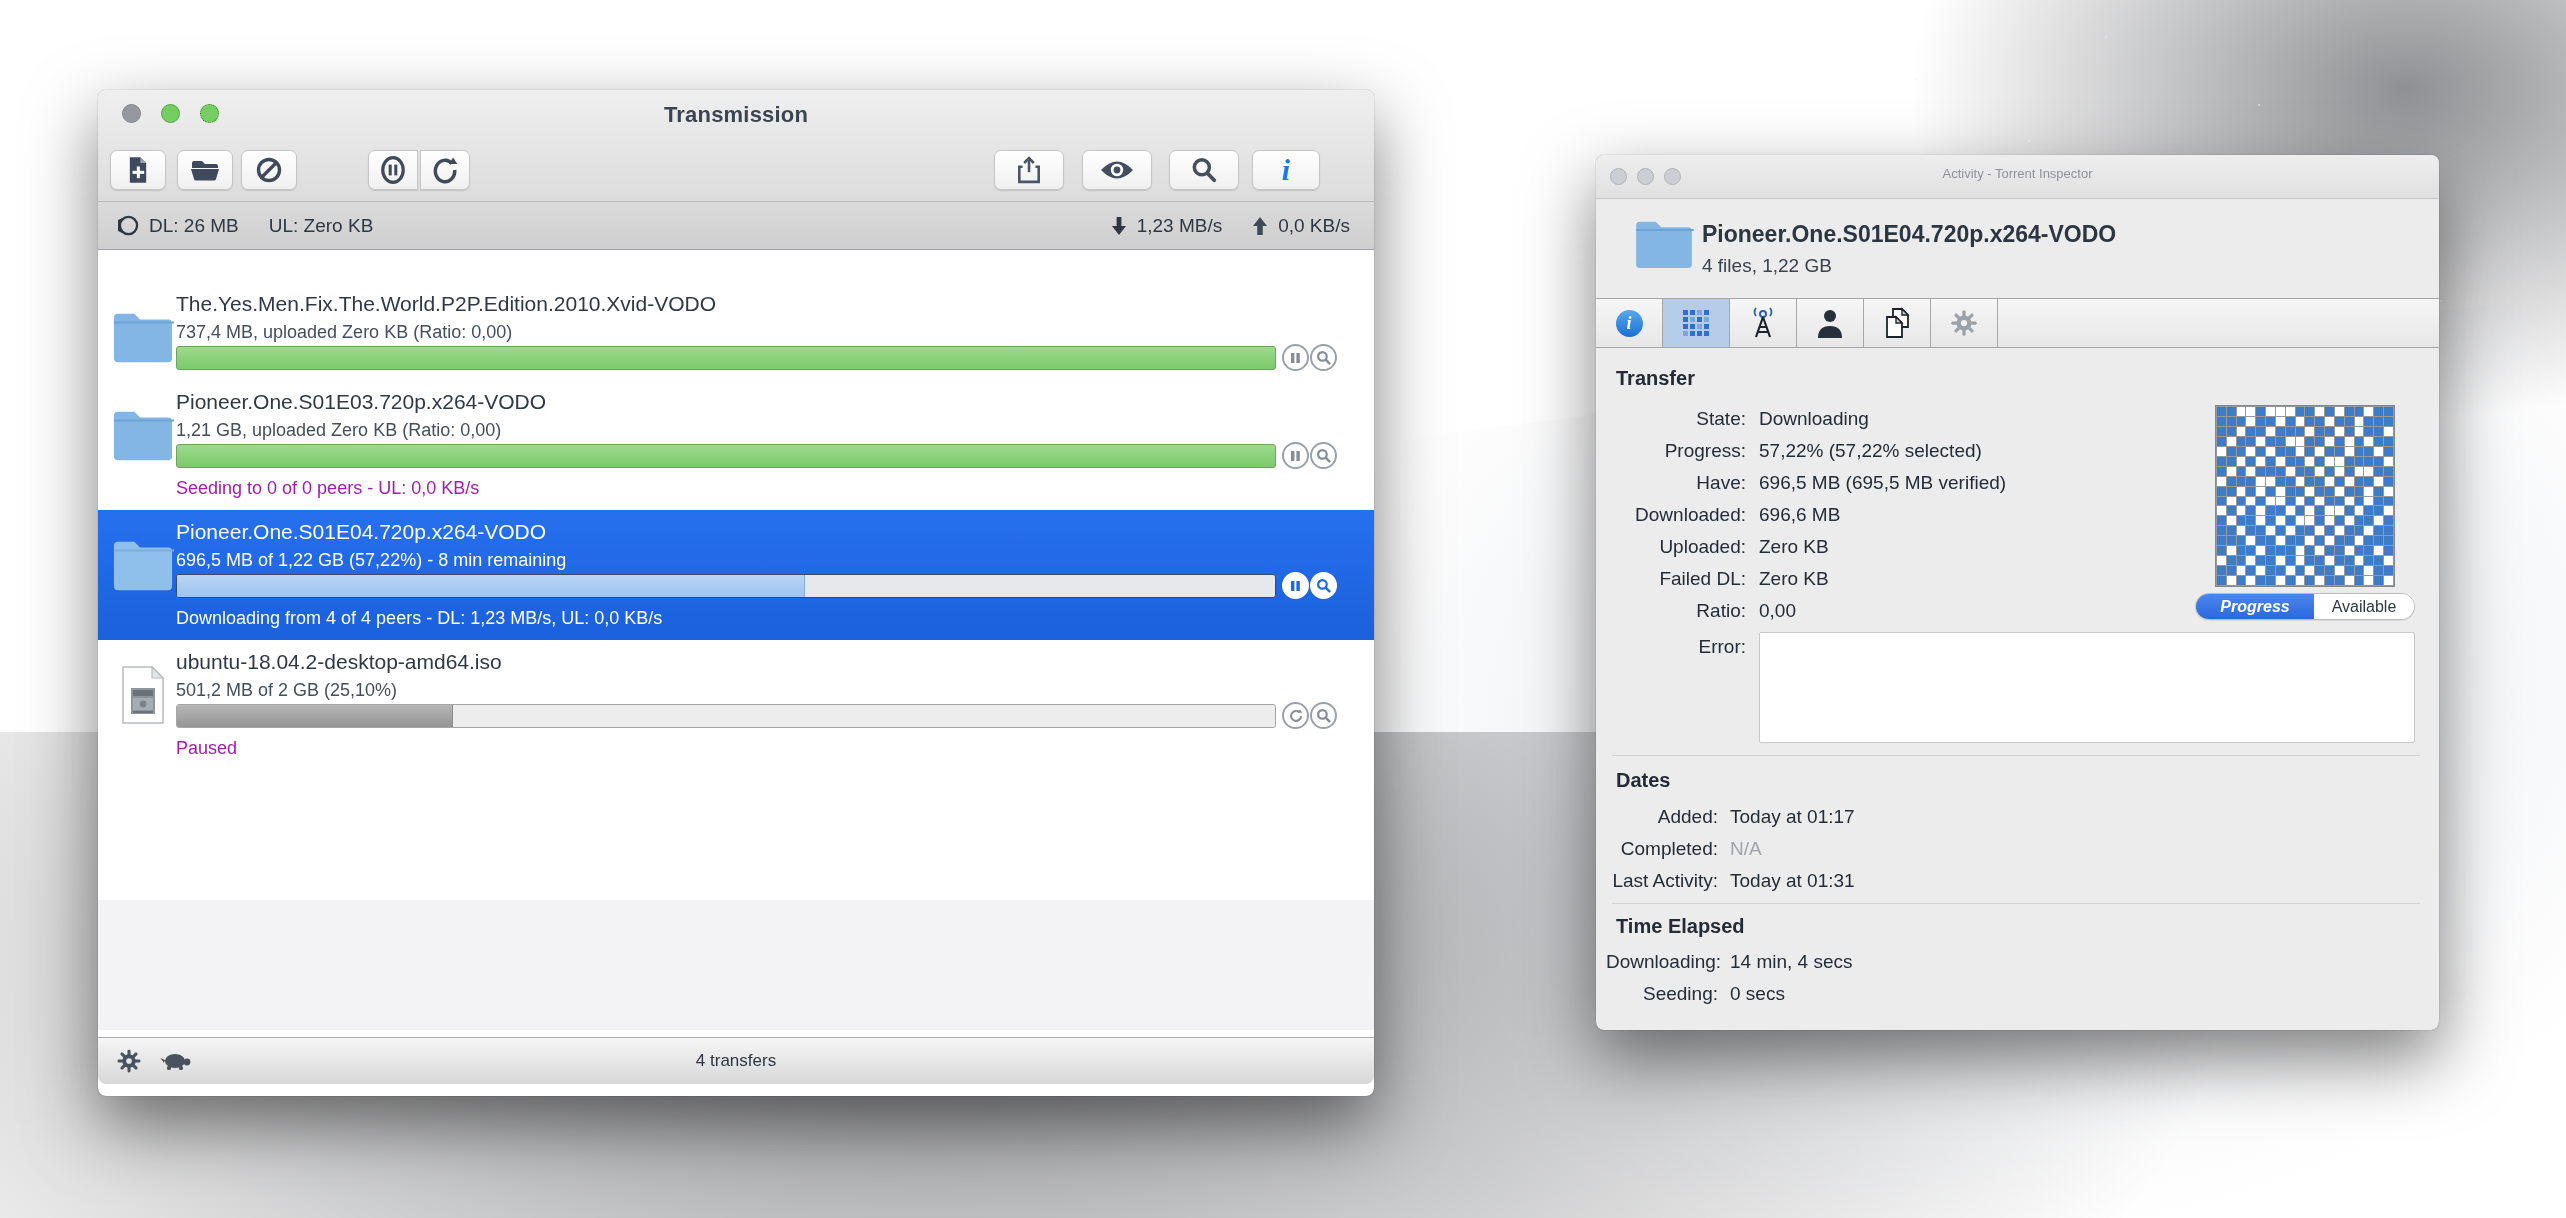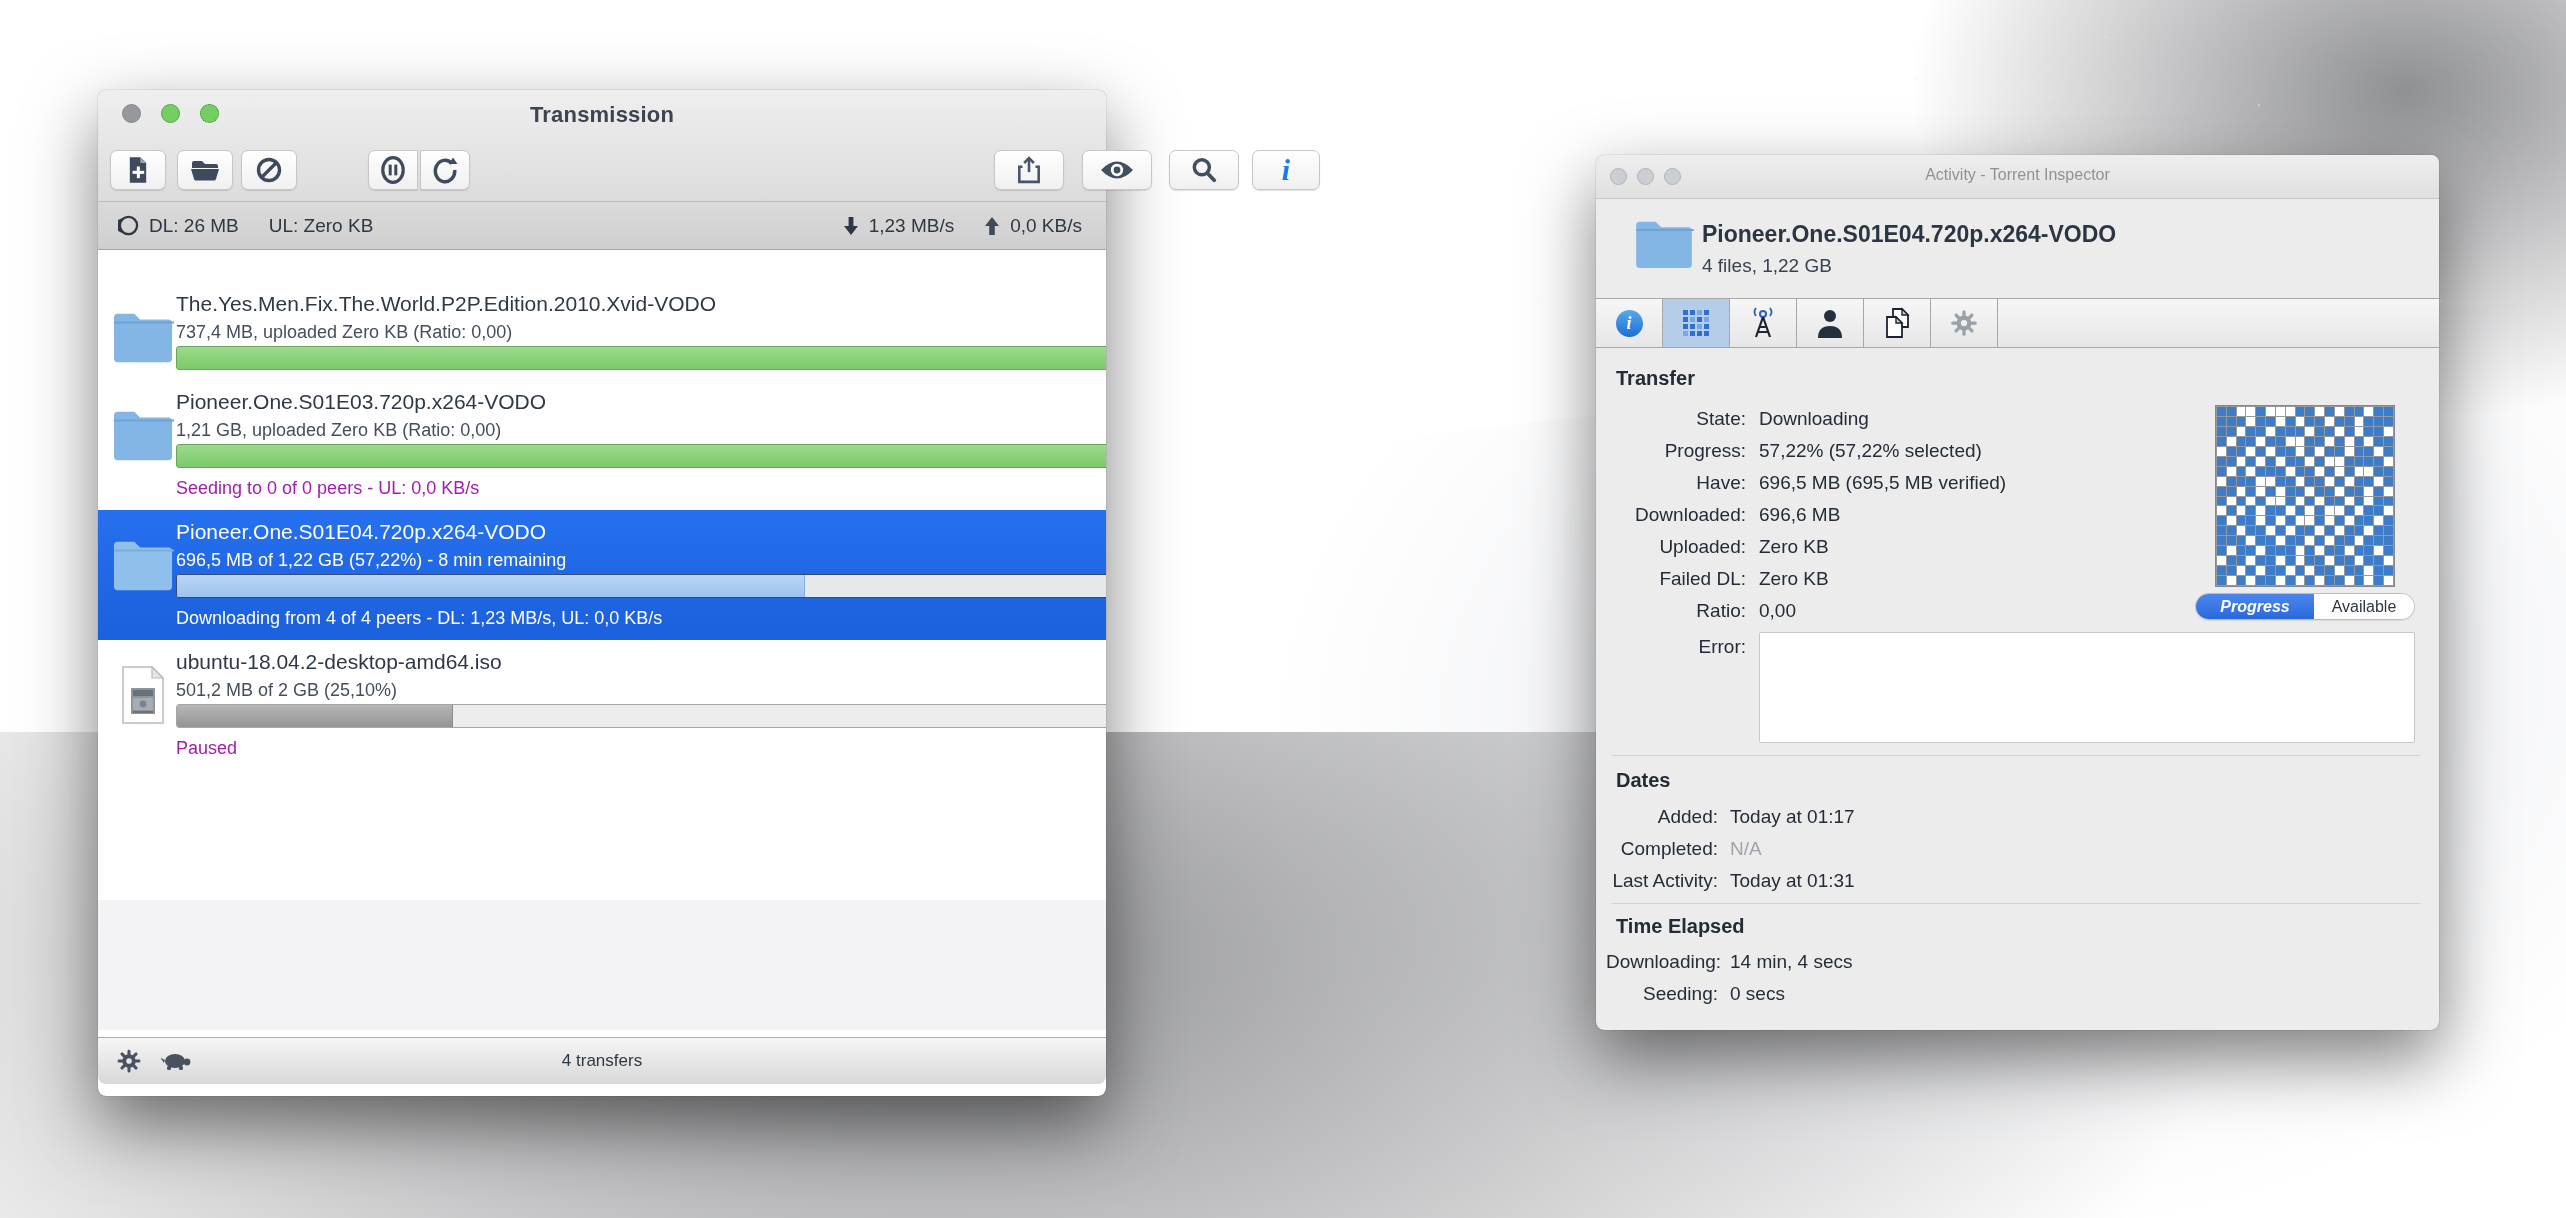"Transmission" .tw { width: 1008px -> 1276px }
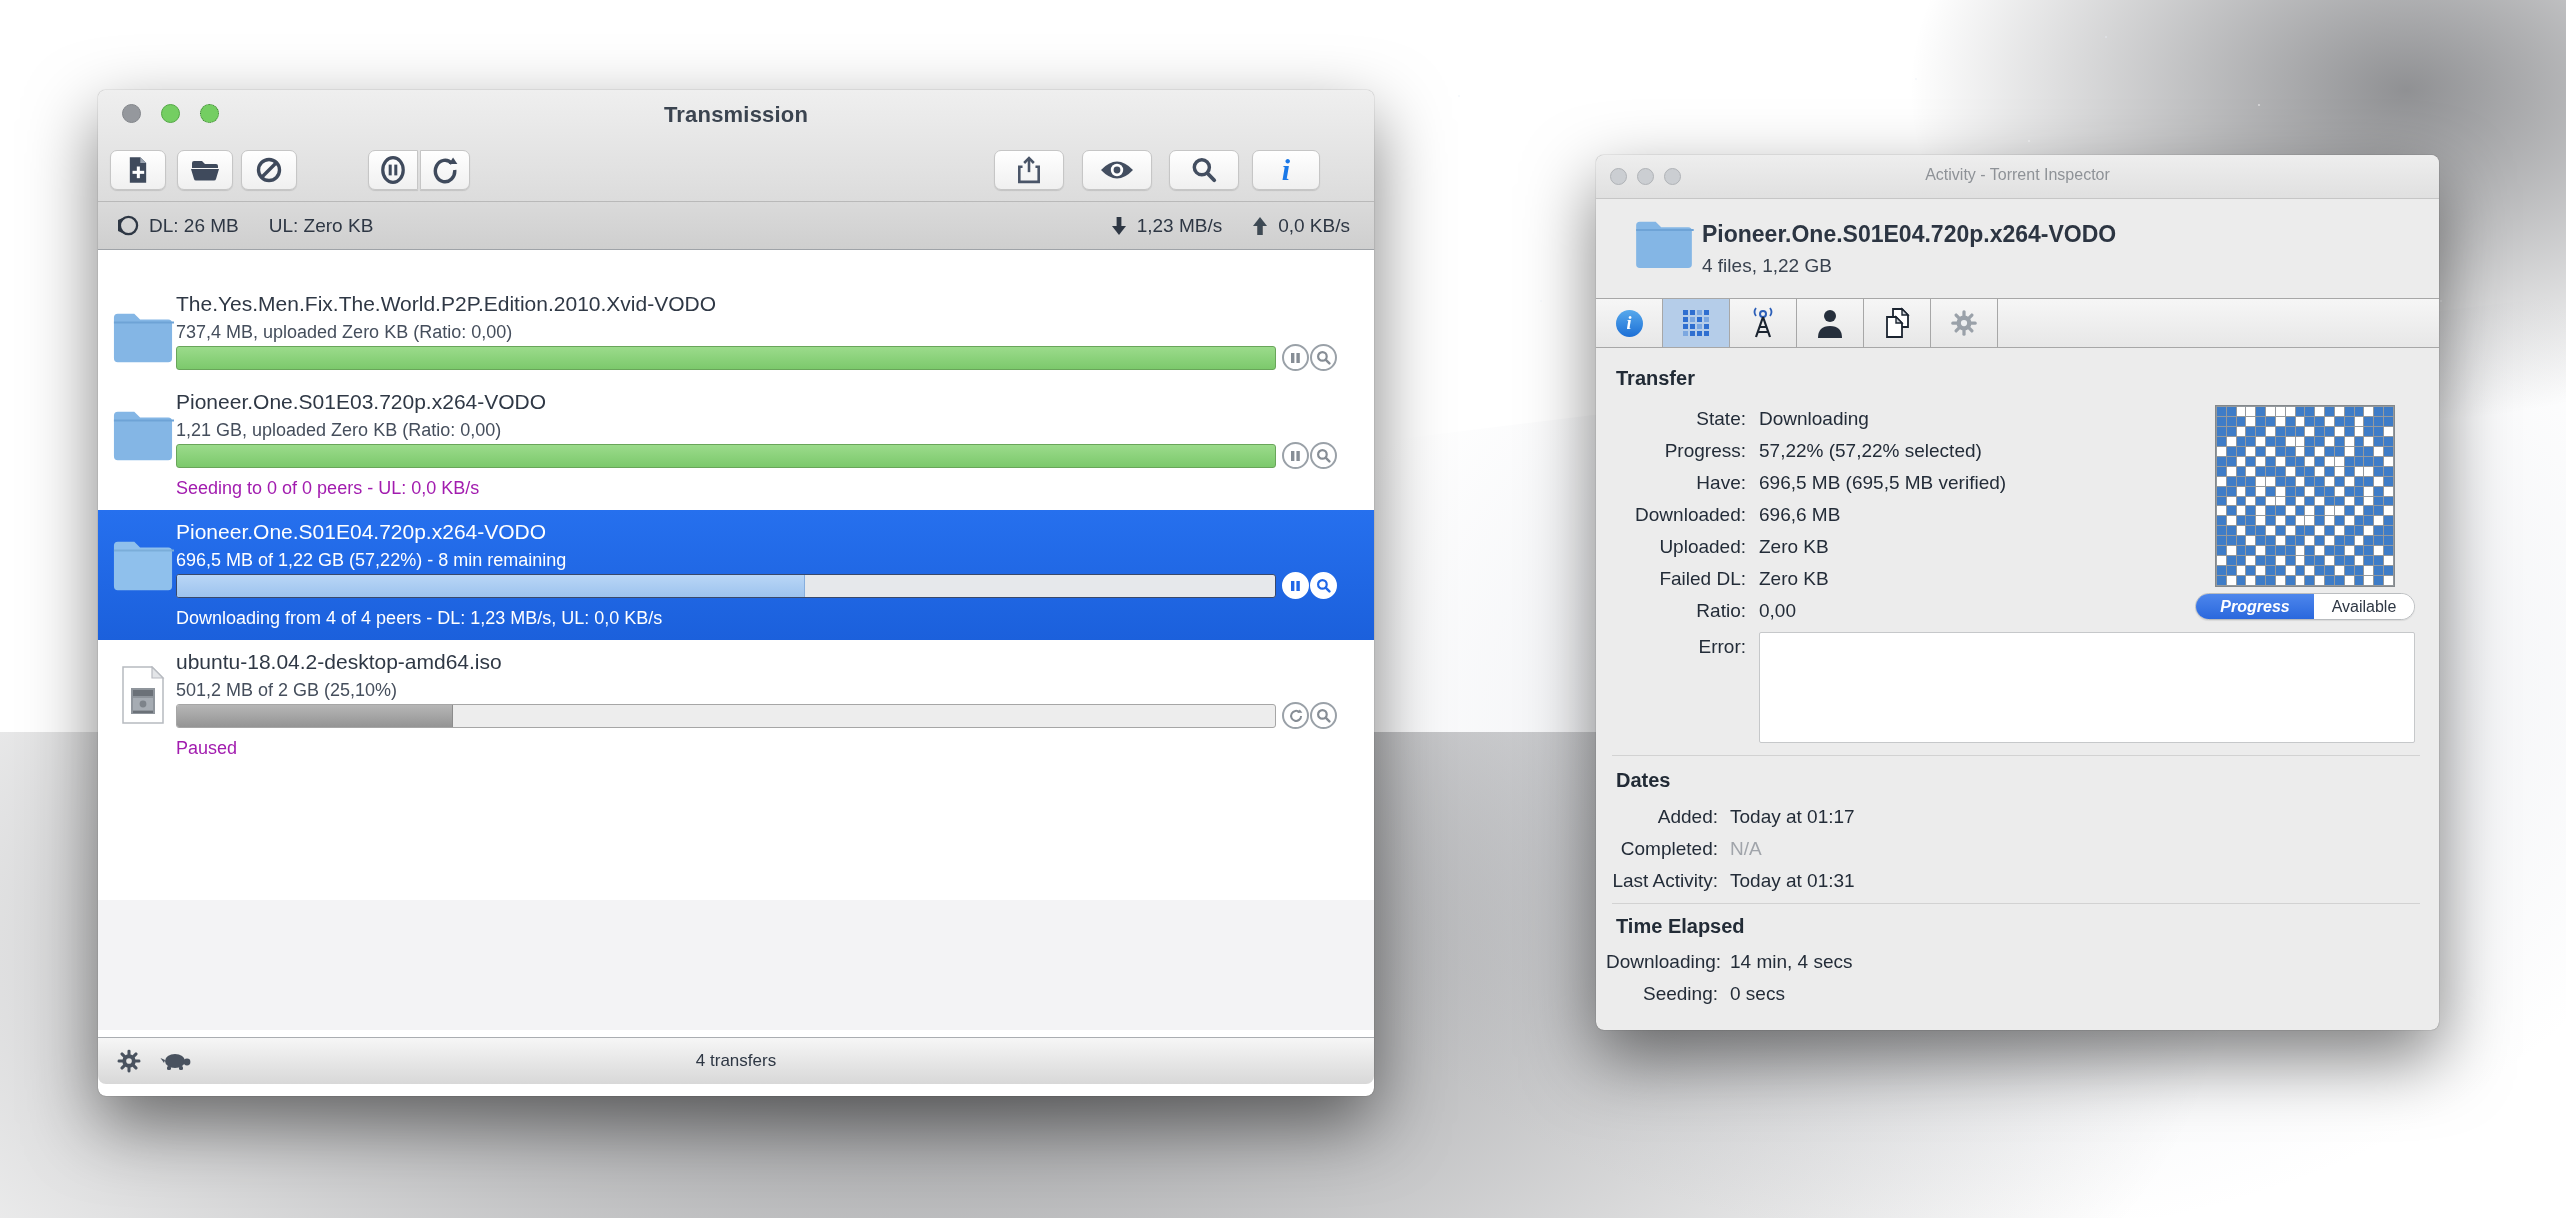"Activity - Torrent Inspector" .iw-title { font-size: 16px -> 13px }
